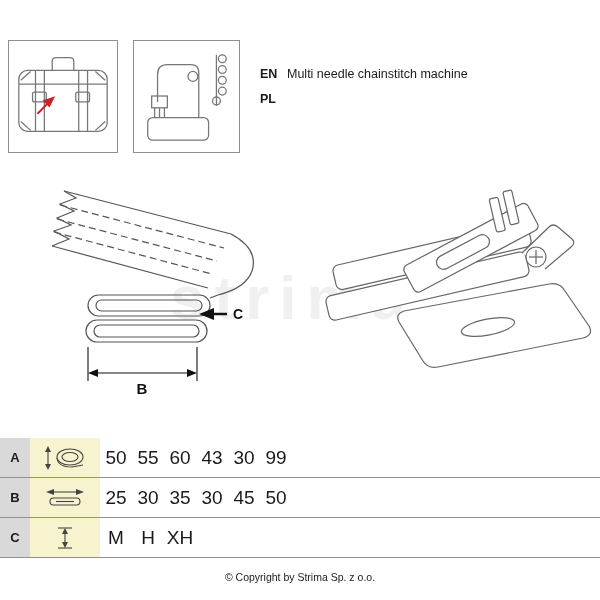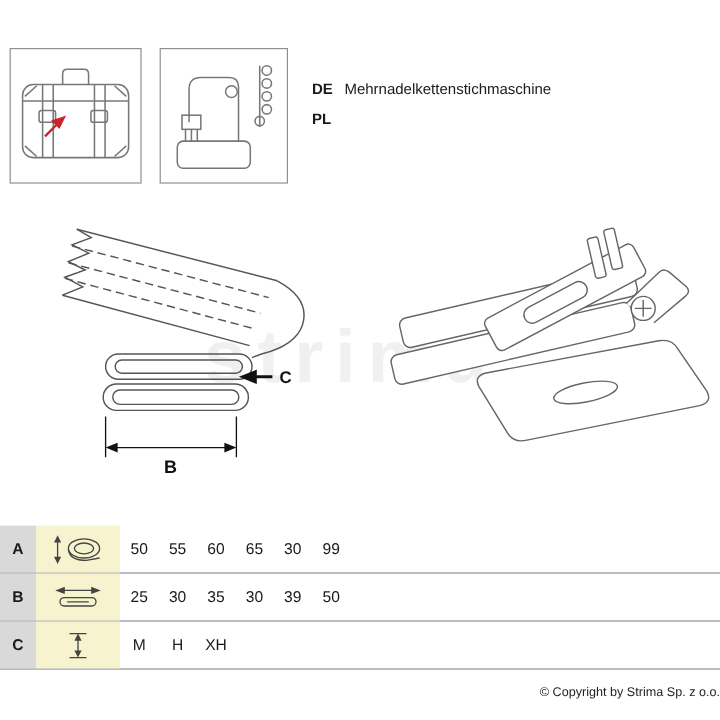"EN" div.lang-row { html: none -> <div> <span>EN</span> <span>Multi needle chainstitch machine</span> </div> }
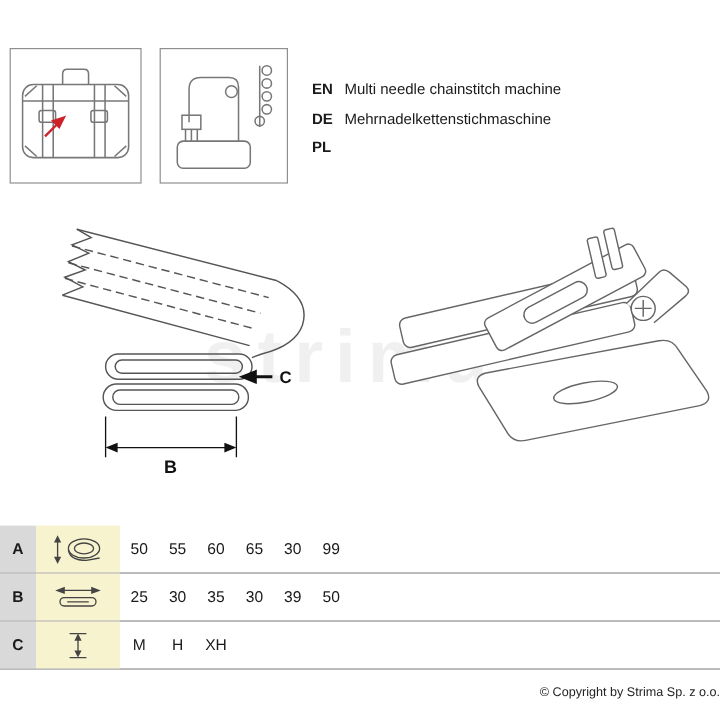"DE" div.lang-row { html: <div> <span>DE</span> <span>Mehrnadelkettenstichmaschine</span> </div> -> none }
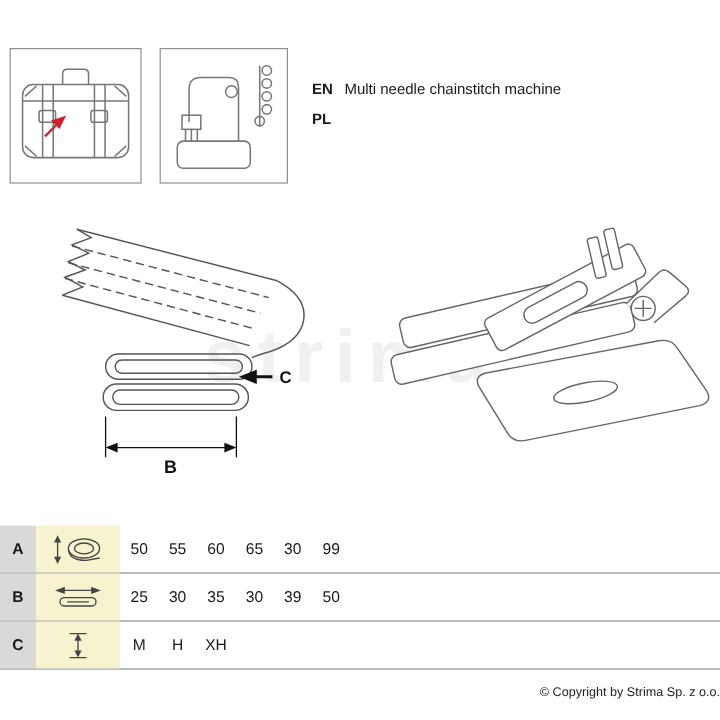"50" .value { font-size: 13px -> 19px }
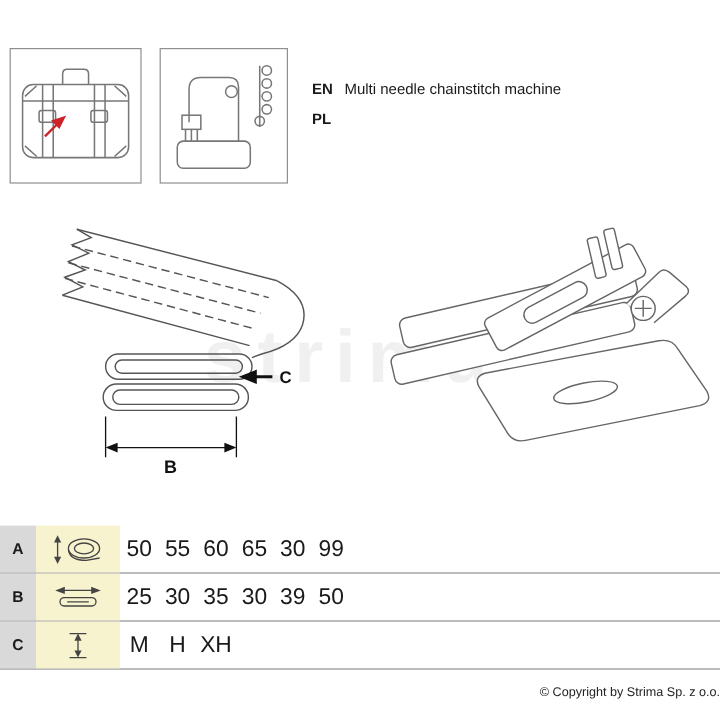"65" span.value { text: 65 -> 43 }
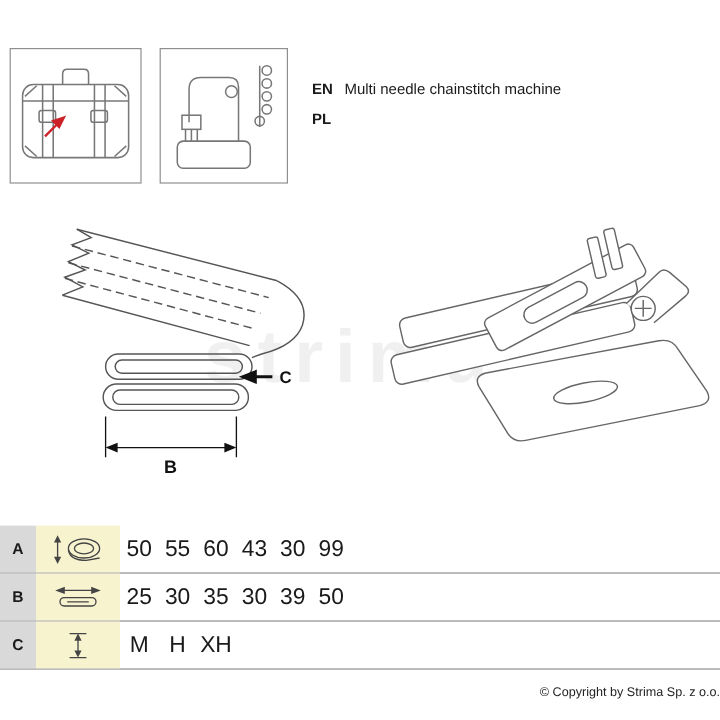"39" span.value { text: 39 -> 45 }
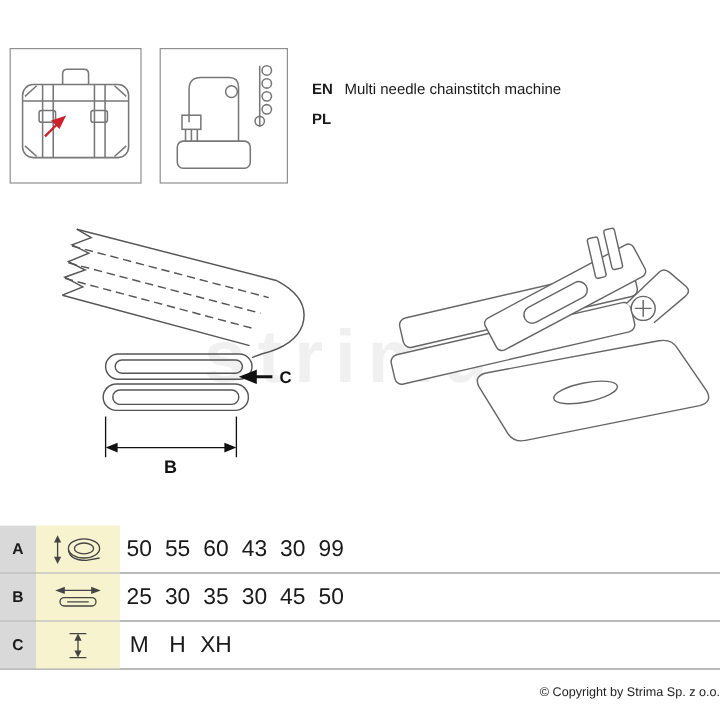"© Copyright by Strima Sp." .footer { text-align: right -> center }
